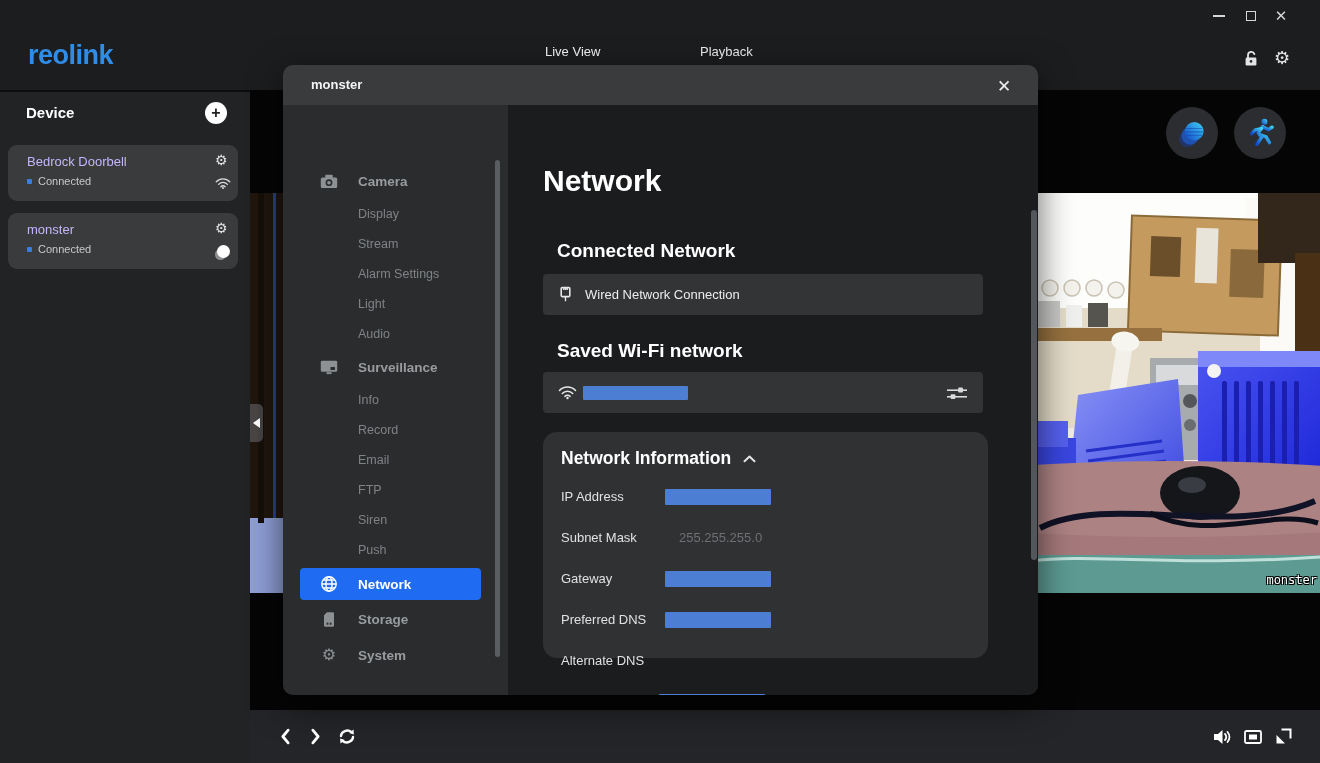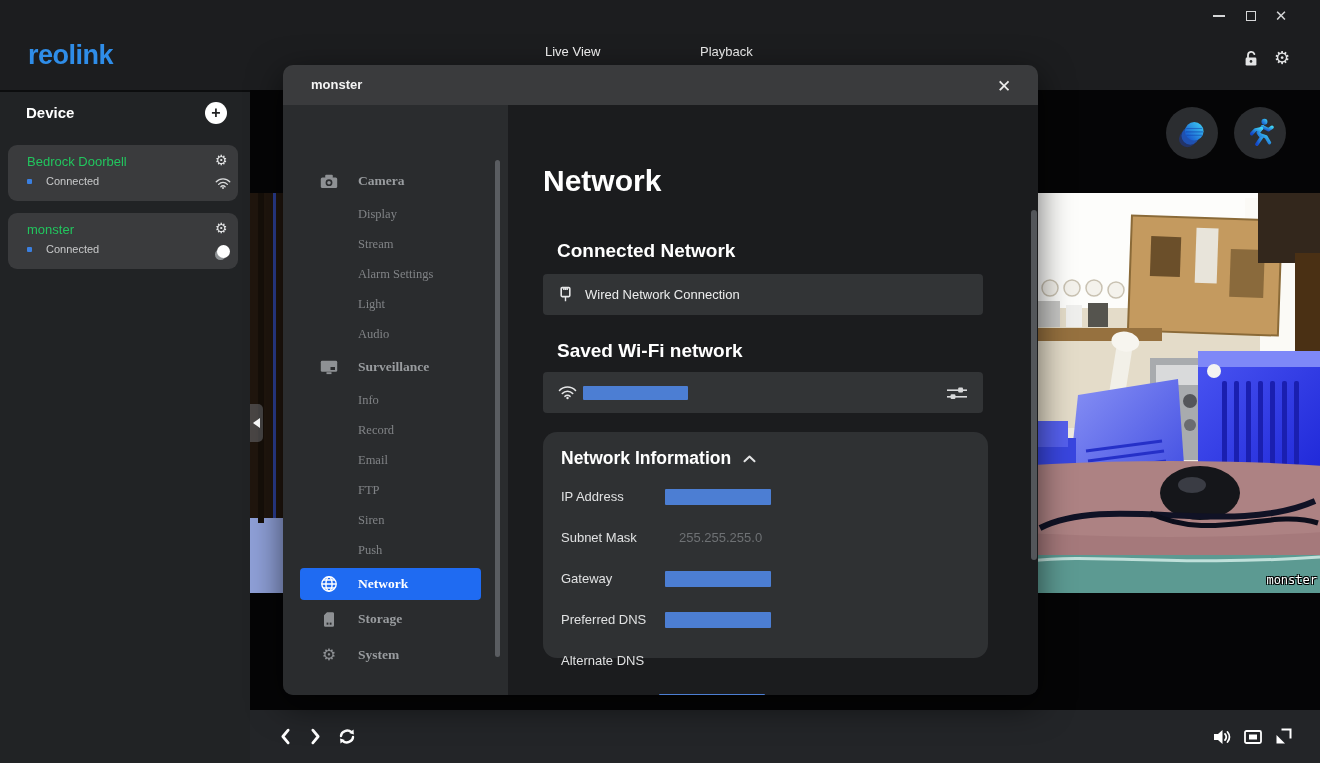"Bedrock Doorbell" .dev-name { color: #22c55e -> #c4b5fd }
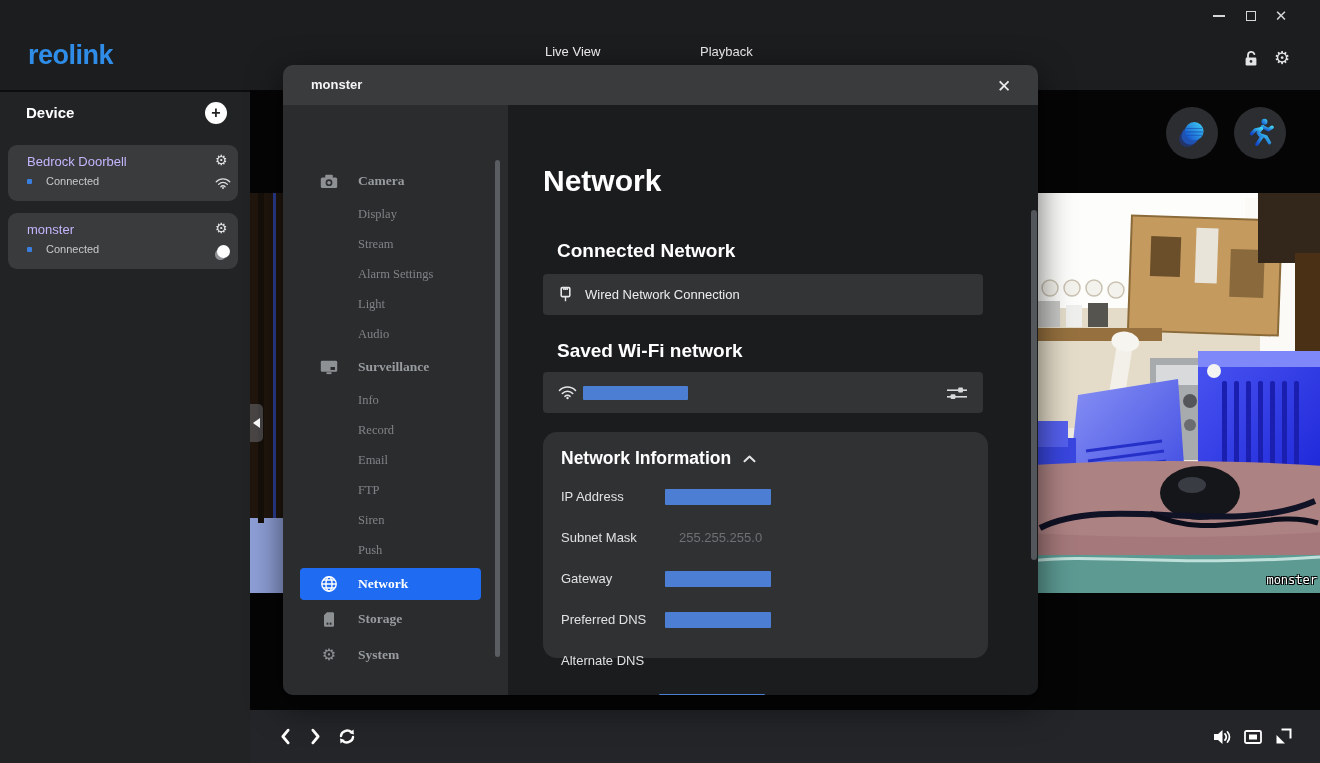"Connected" .dev-status { gap: 14px -> 6px }
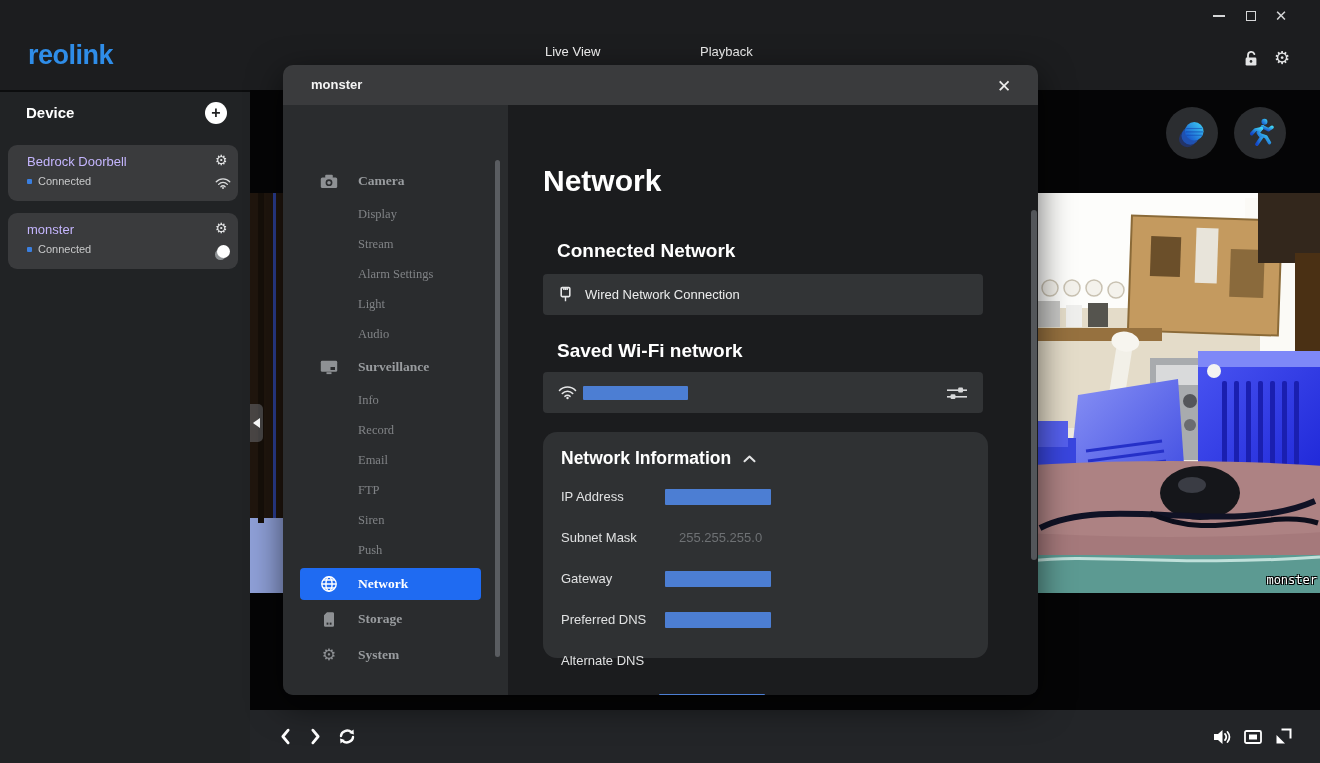"Camera" .nav-label { font-family: Liberation Serif, serif -> none }
